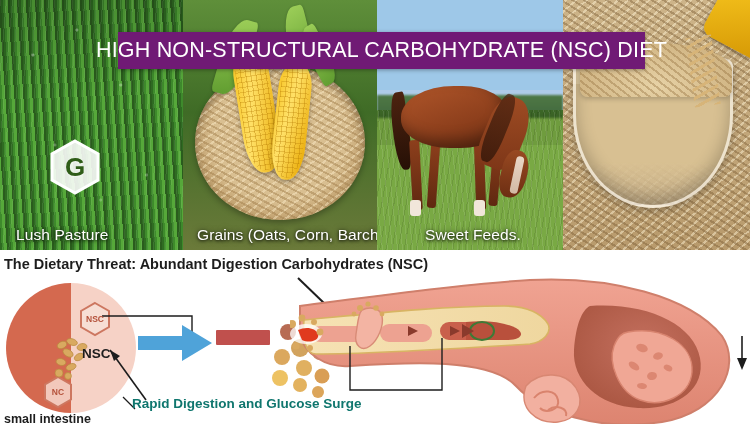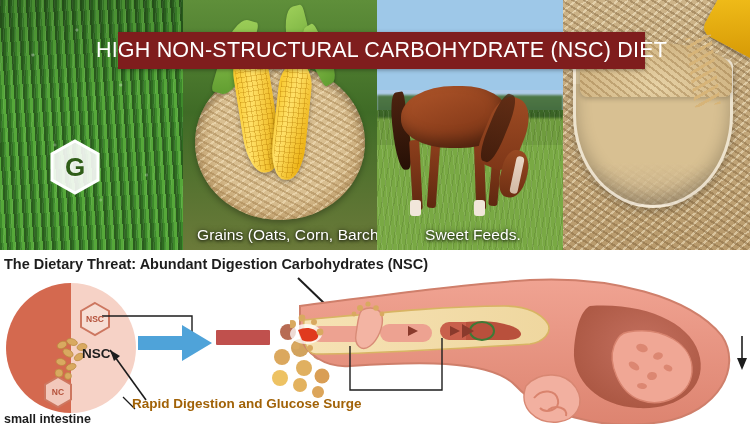"HIGH NON-STRUCTURAL CARBOHYDRATE (NSC)" .title-banner { background: #7f1d1d -> #701a75 }
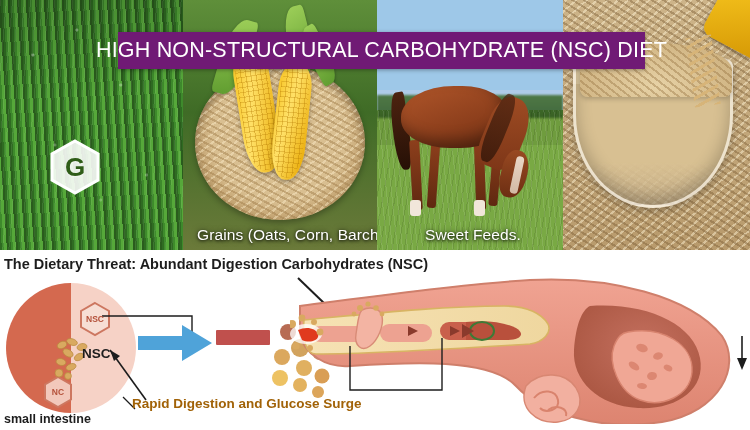"Lush Pasture" div.caption { html: none -> <div>Lush Pasture</div> }
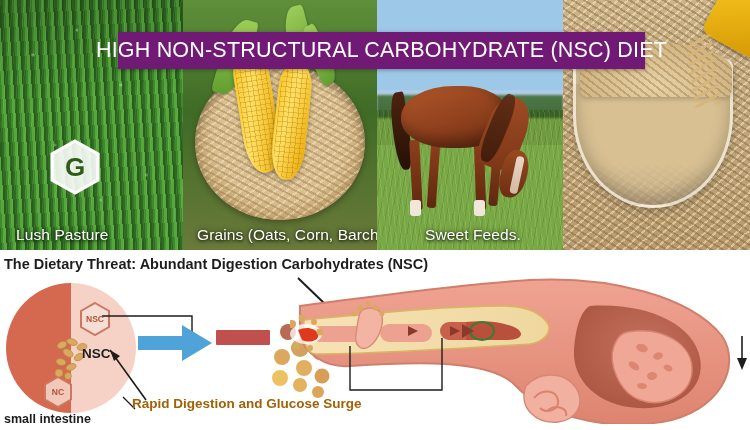"Rapid Digestion and Glucose Surge" .cap-low-mid { color: #a16207 -> #0f766e }
